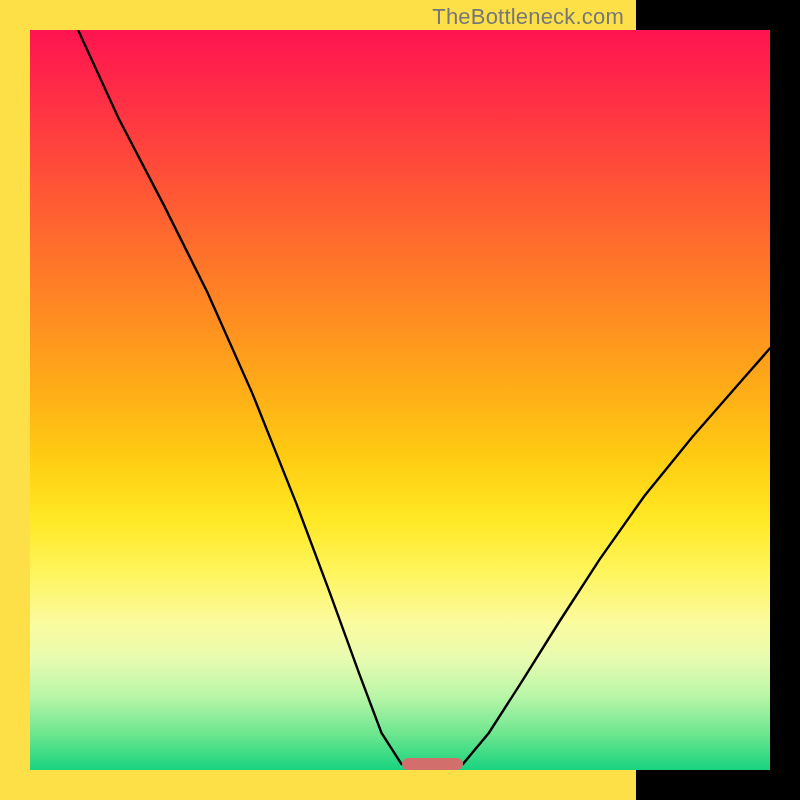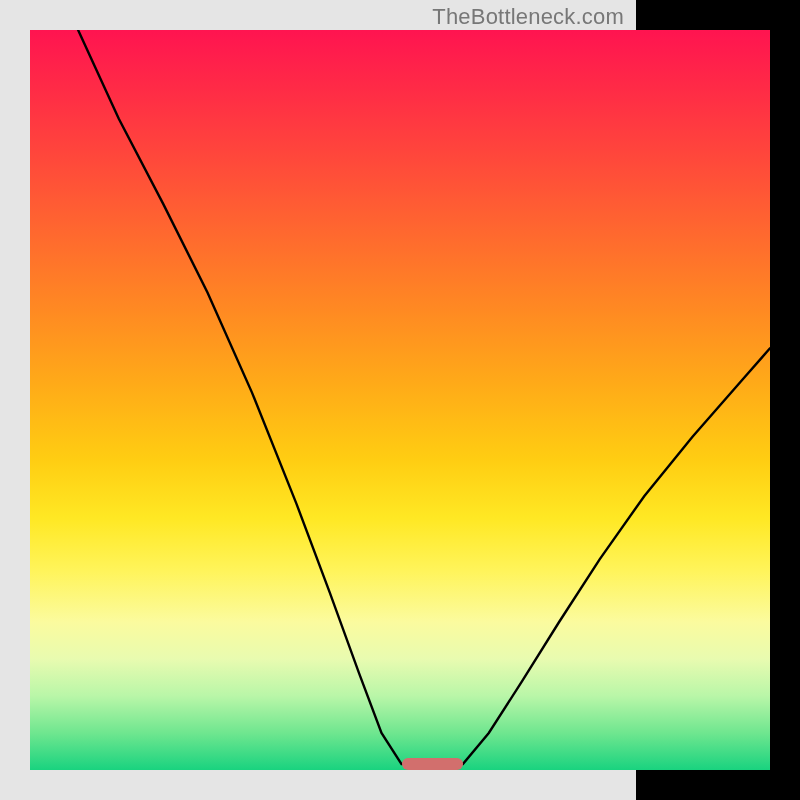"TheBottleneck.com" .frame { background: #e5e5e5 -> #fde047 }
